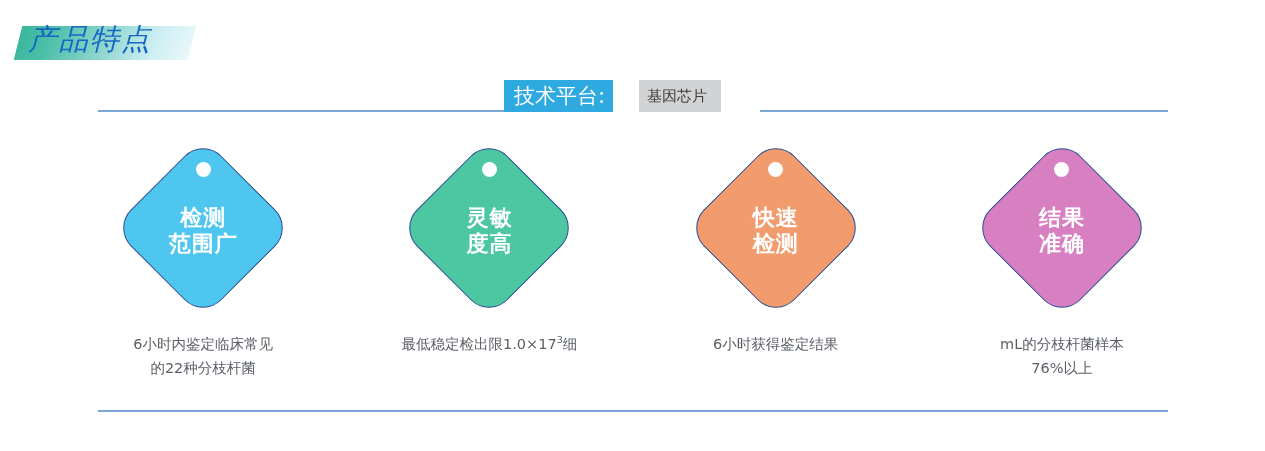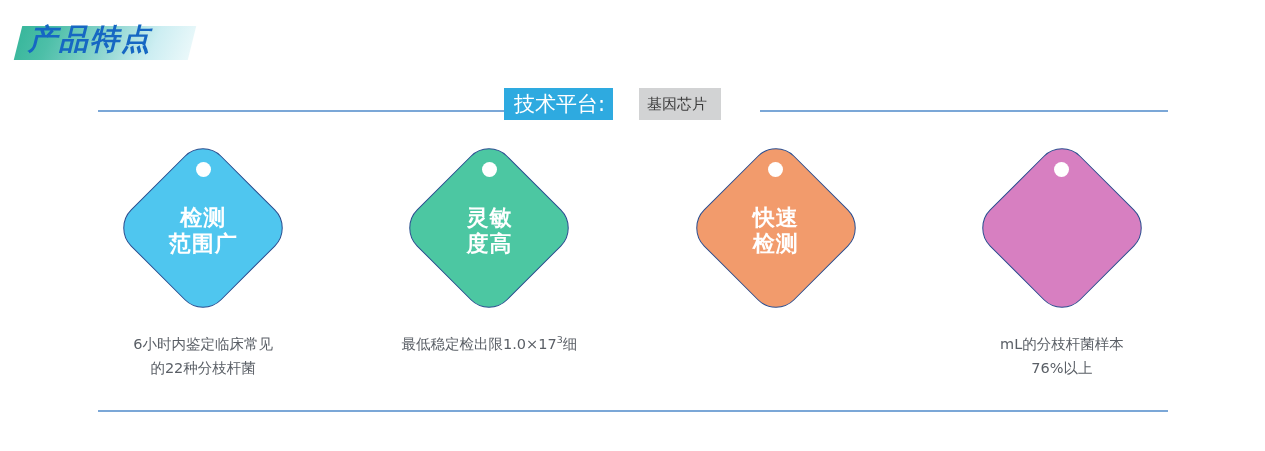"产品特点" #section-title { font-weight: bold -> normal }
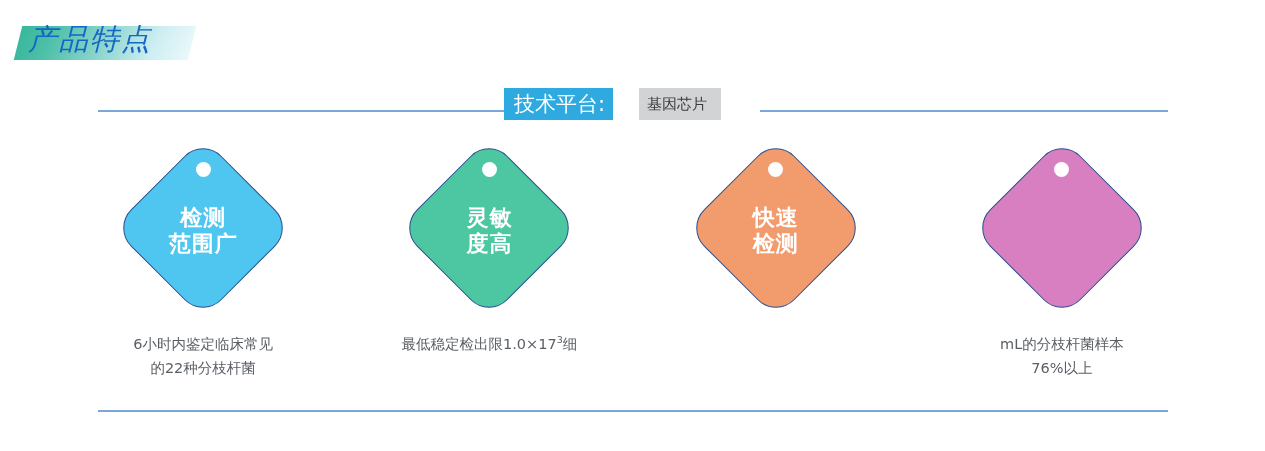"技术平台:" #platform-chip { align-items: center -> flex-end }
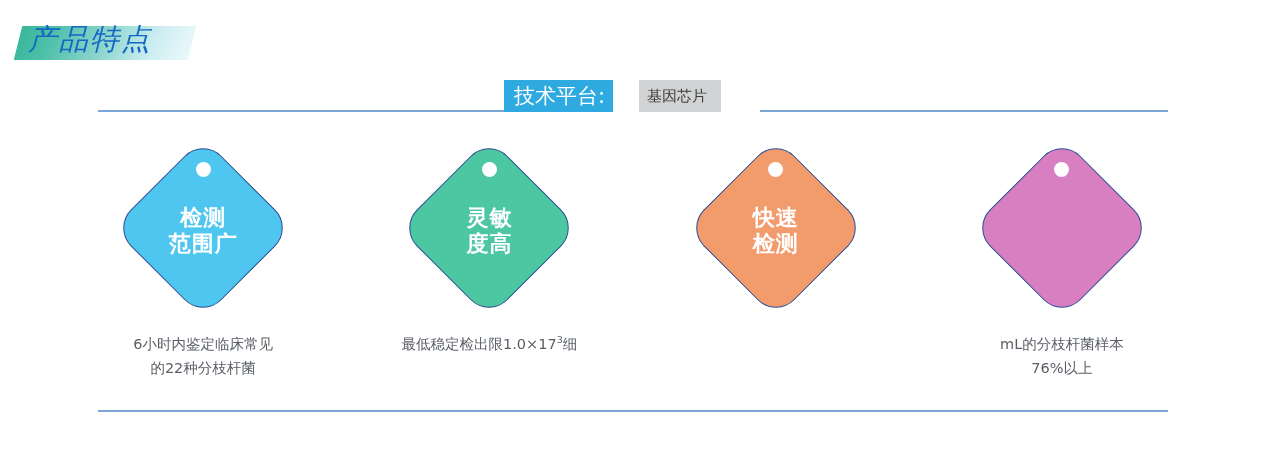"结果" div.diamond-text { html: none -> <div>结果 准确</div> }
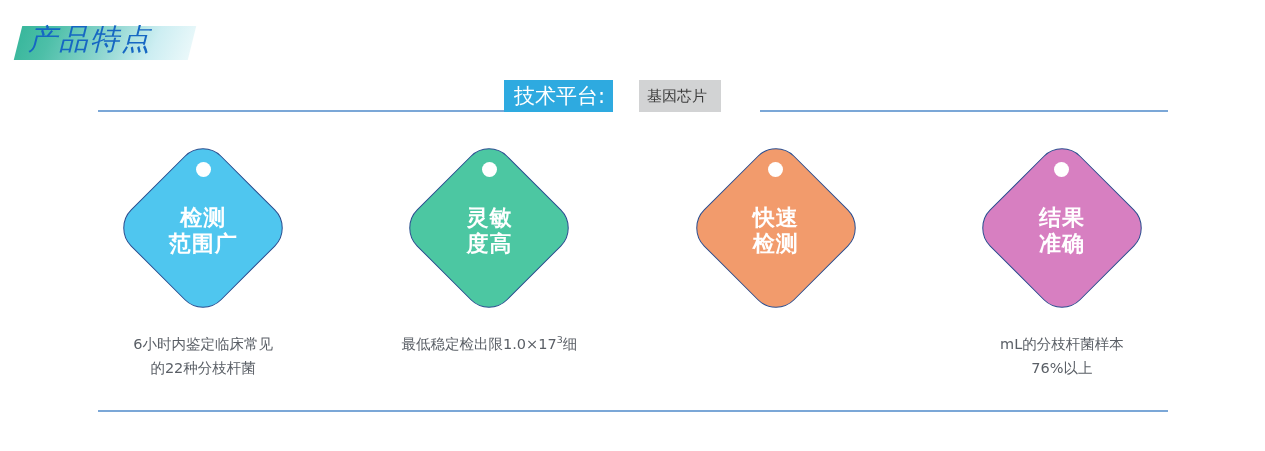"6小时获得鉴定结果" div.caption { html: none -> <div> <span>6小时获得鉴定结果</span><sup></sup><span></span><br> <span></span> </div> }
